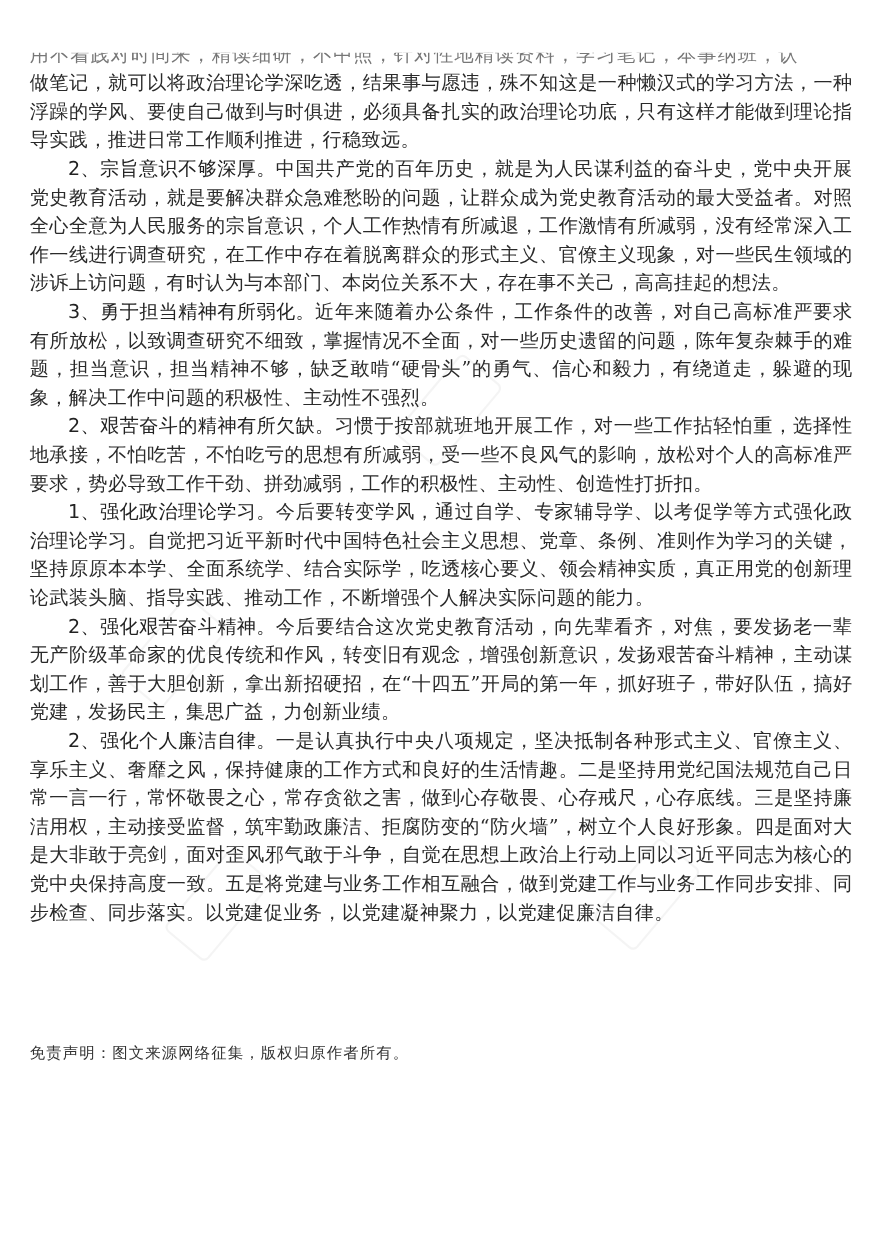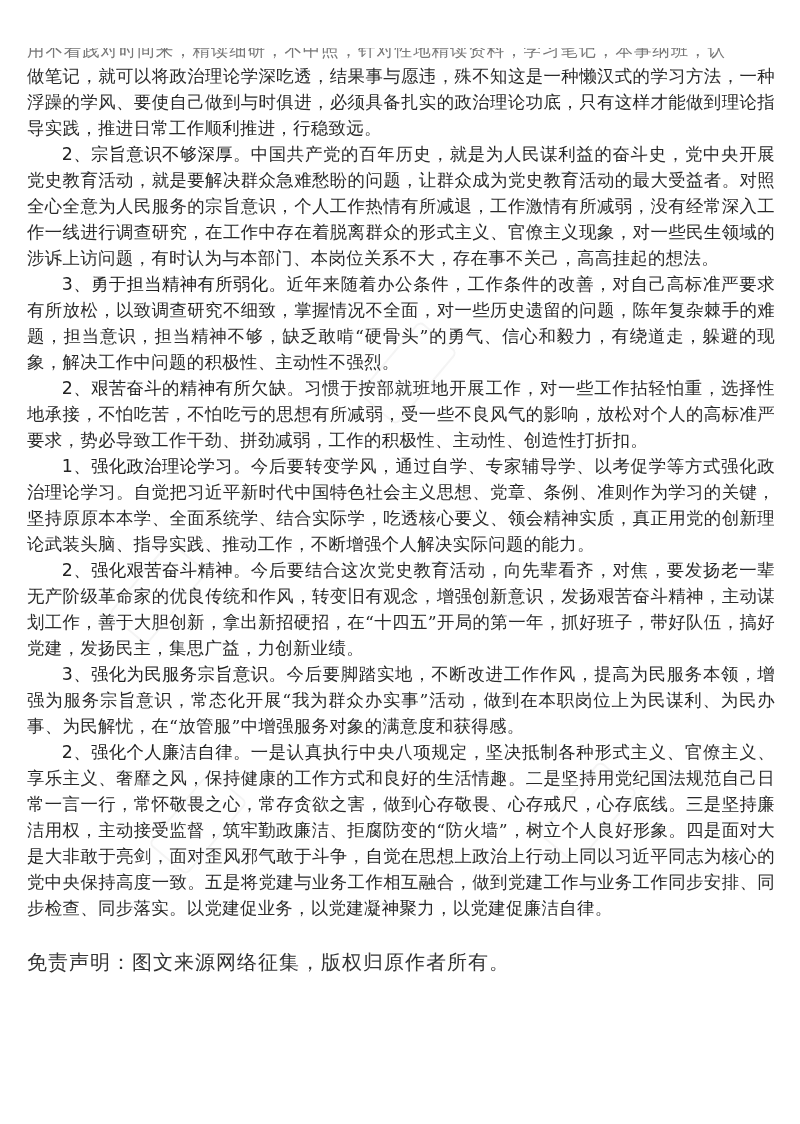"3、强化为民服务宗旨意识。今后要脚踏实地，不断改进工作作风，提高为民服务本领，增" p.para { html: <p> <b>3、强化为民服务宗旨意识。</b><span>今后要脚踏实地，不断改进工作作风，提高为民服务本领，增强为服务宗旨意识，常态化开展“我为群众办实事”活动，做到在本职岗位上为民谋利、为民办事、为民解忧，在“放管服”中增强服务对象的满意度和获得感。</span> </p> -> none }
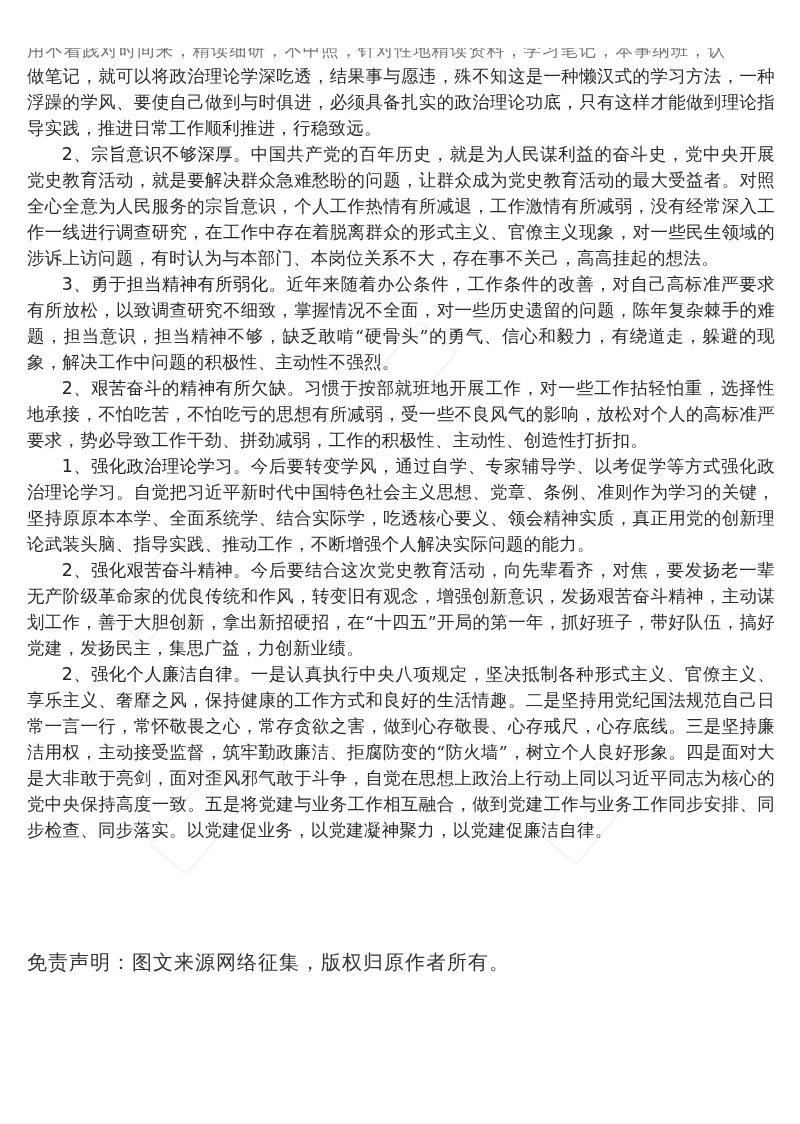"免责声明：图文来源网络征集，版权归原作者所有。" .disclaimer { font-size: 20px -> 14px }
